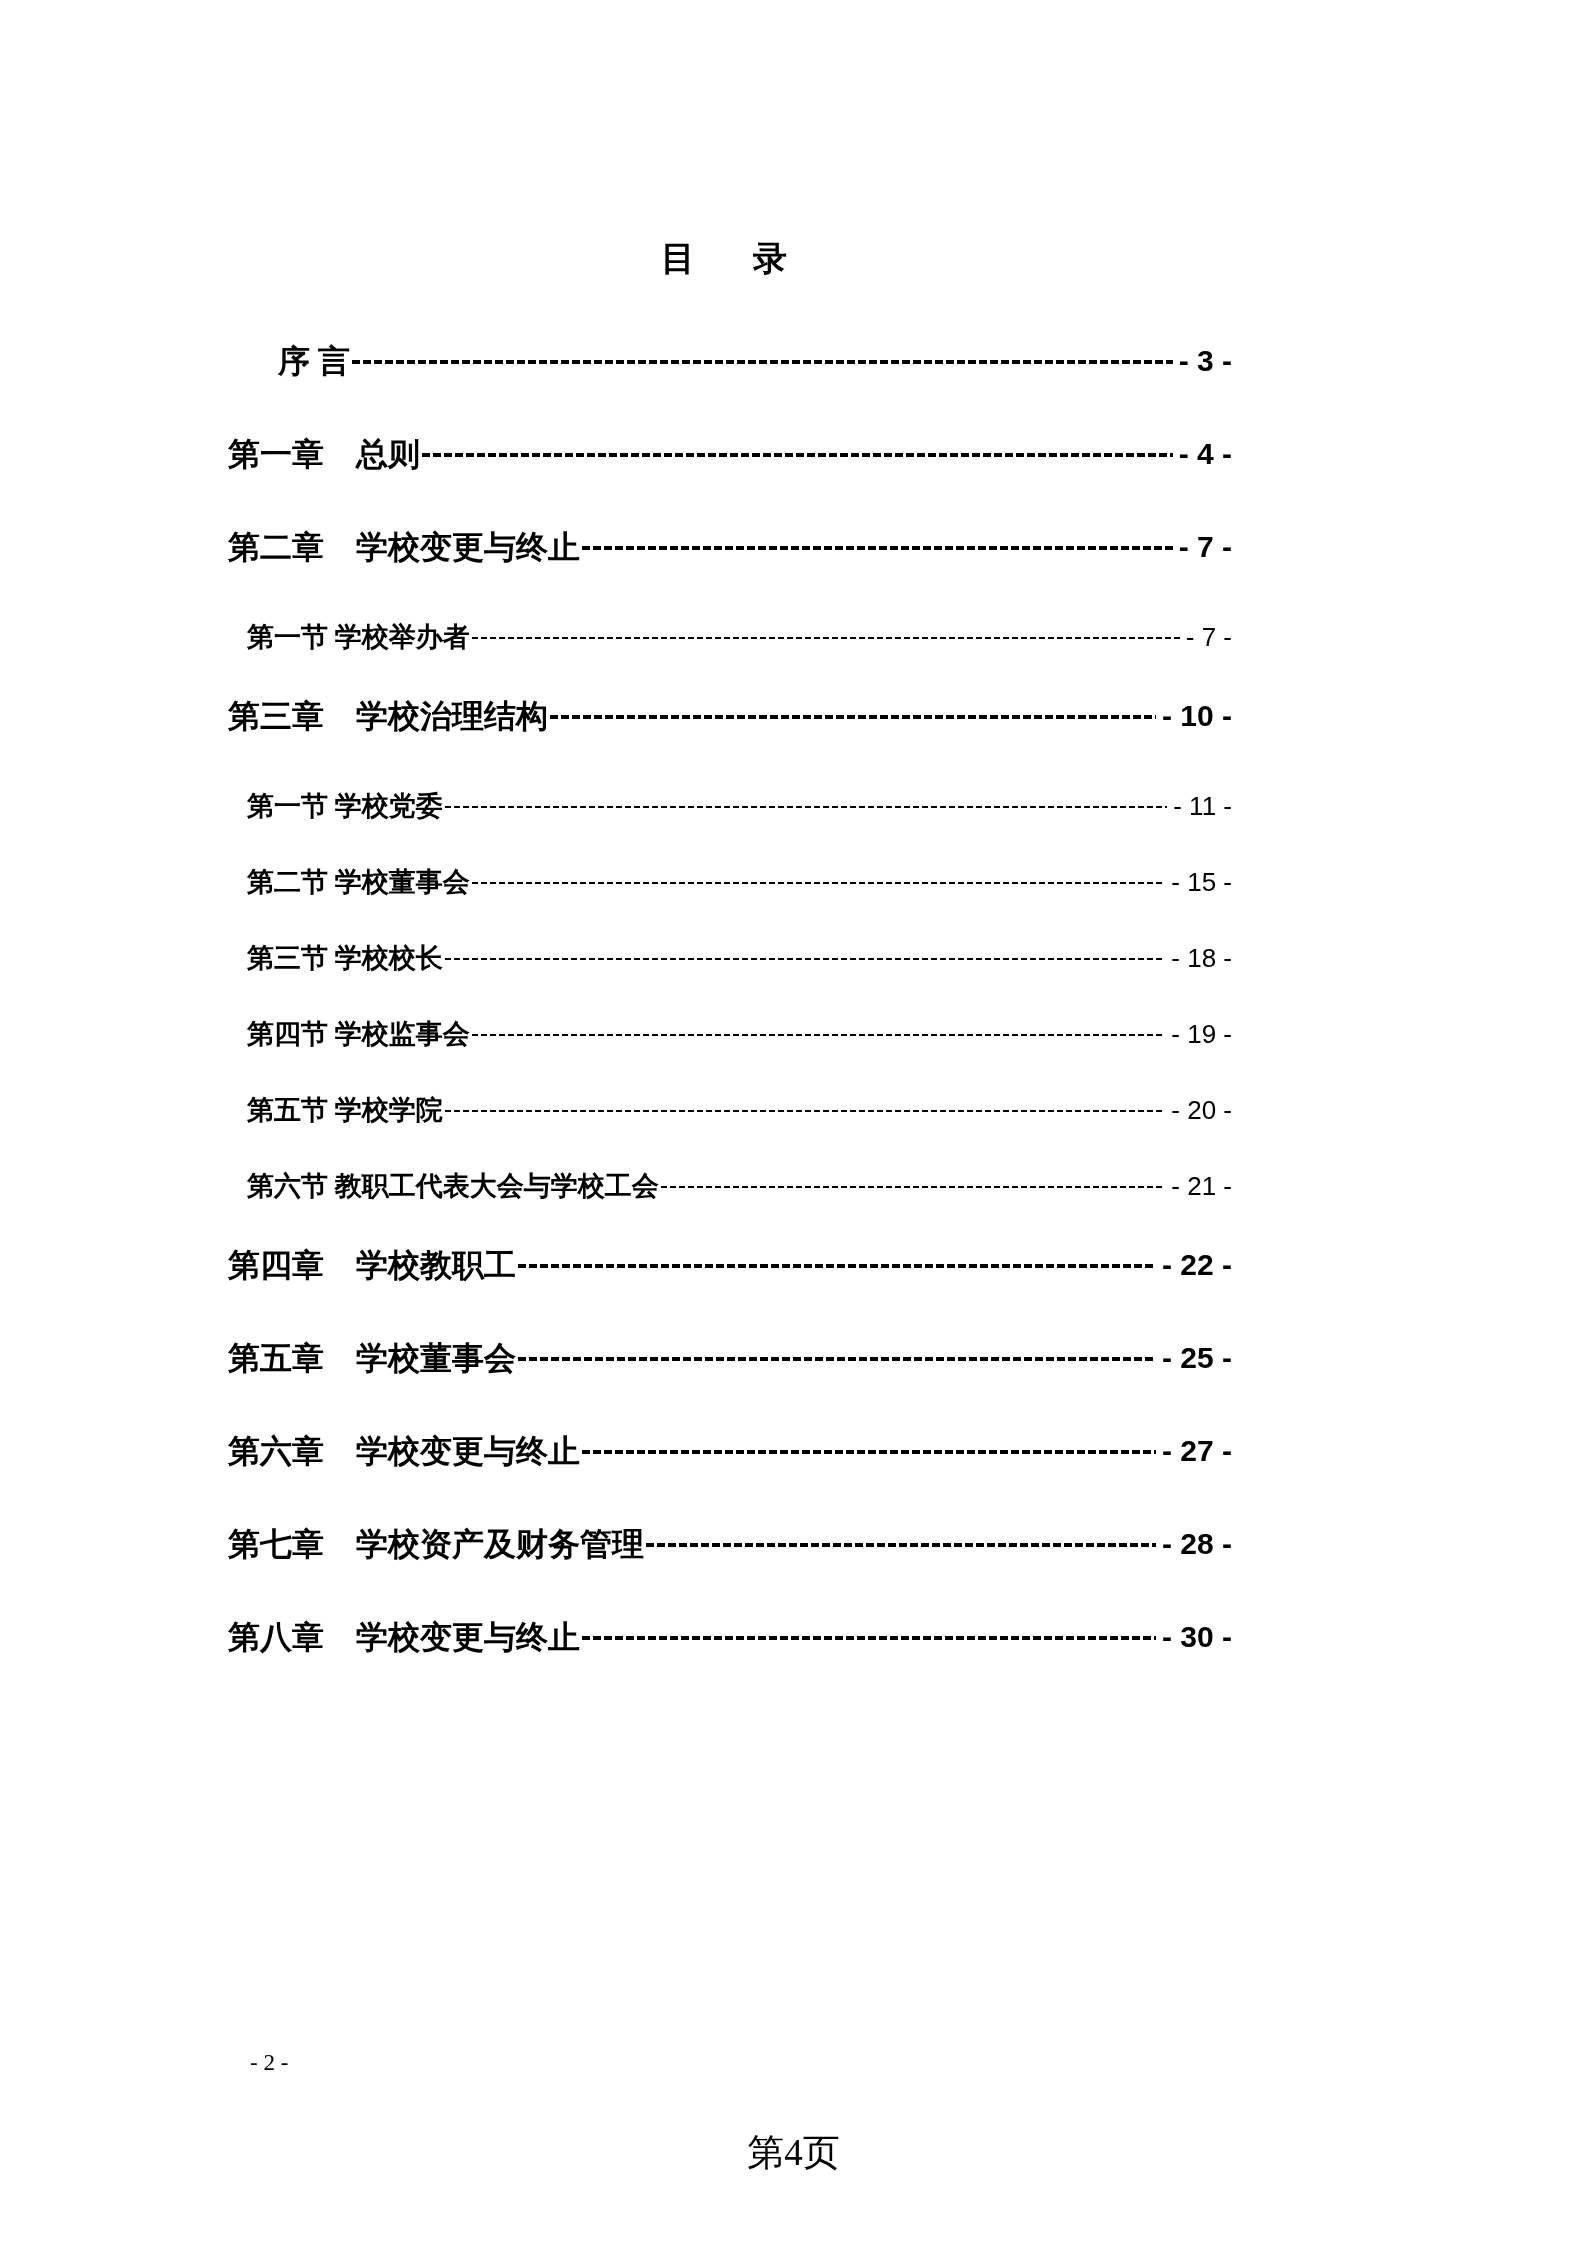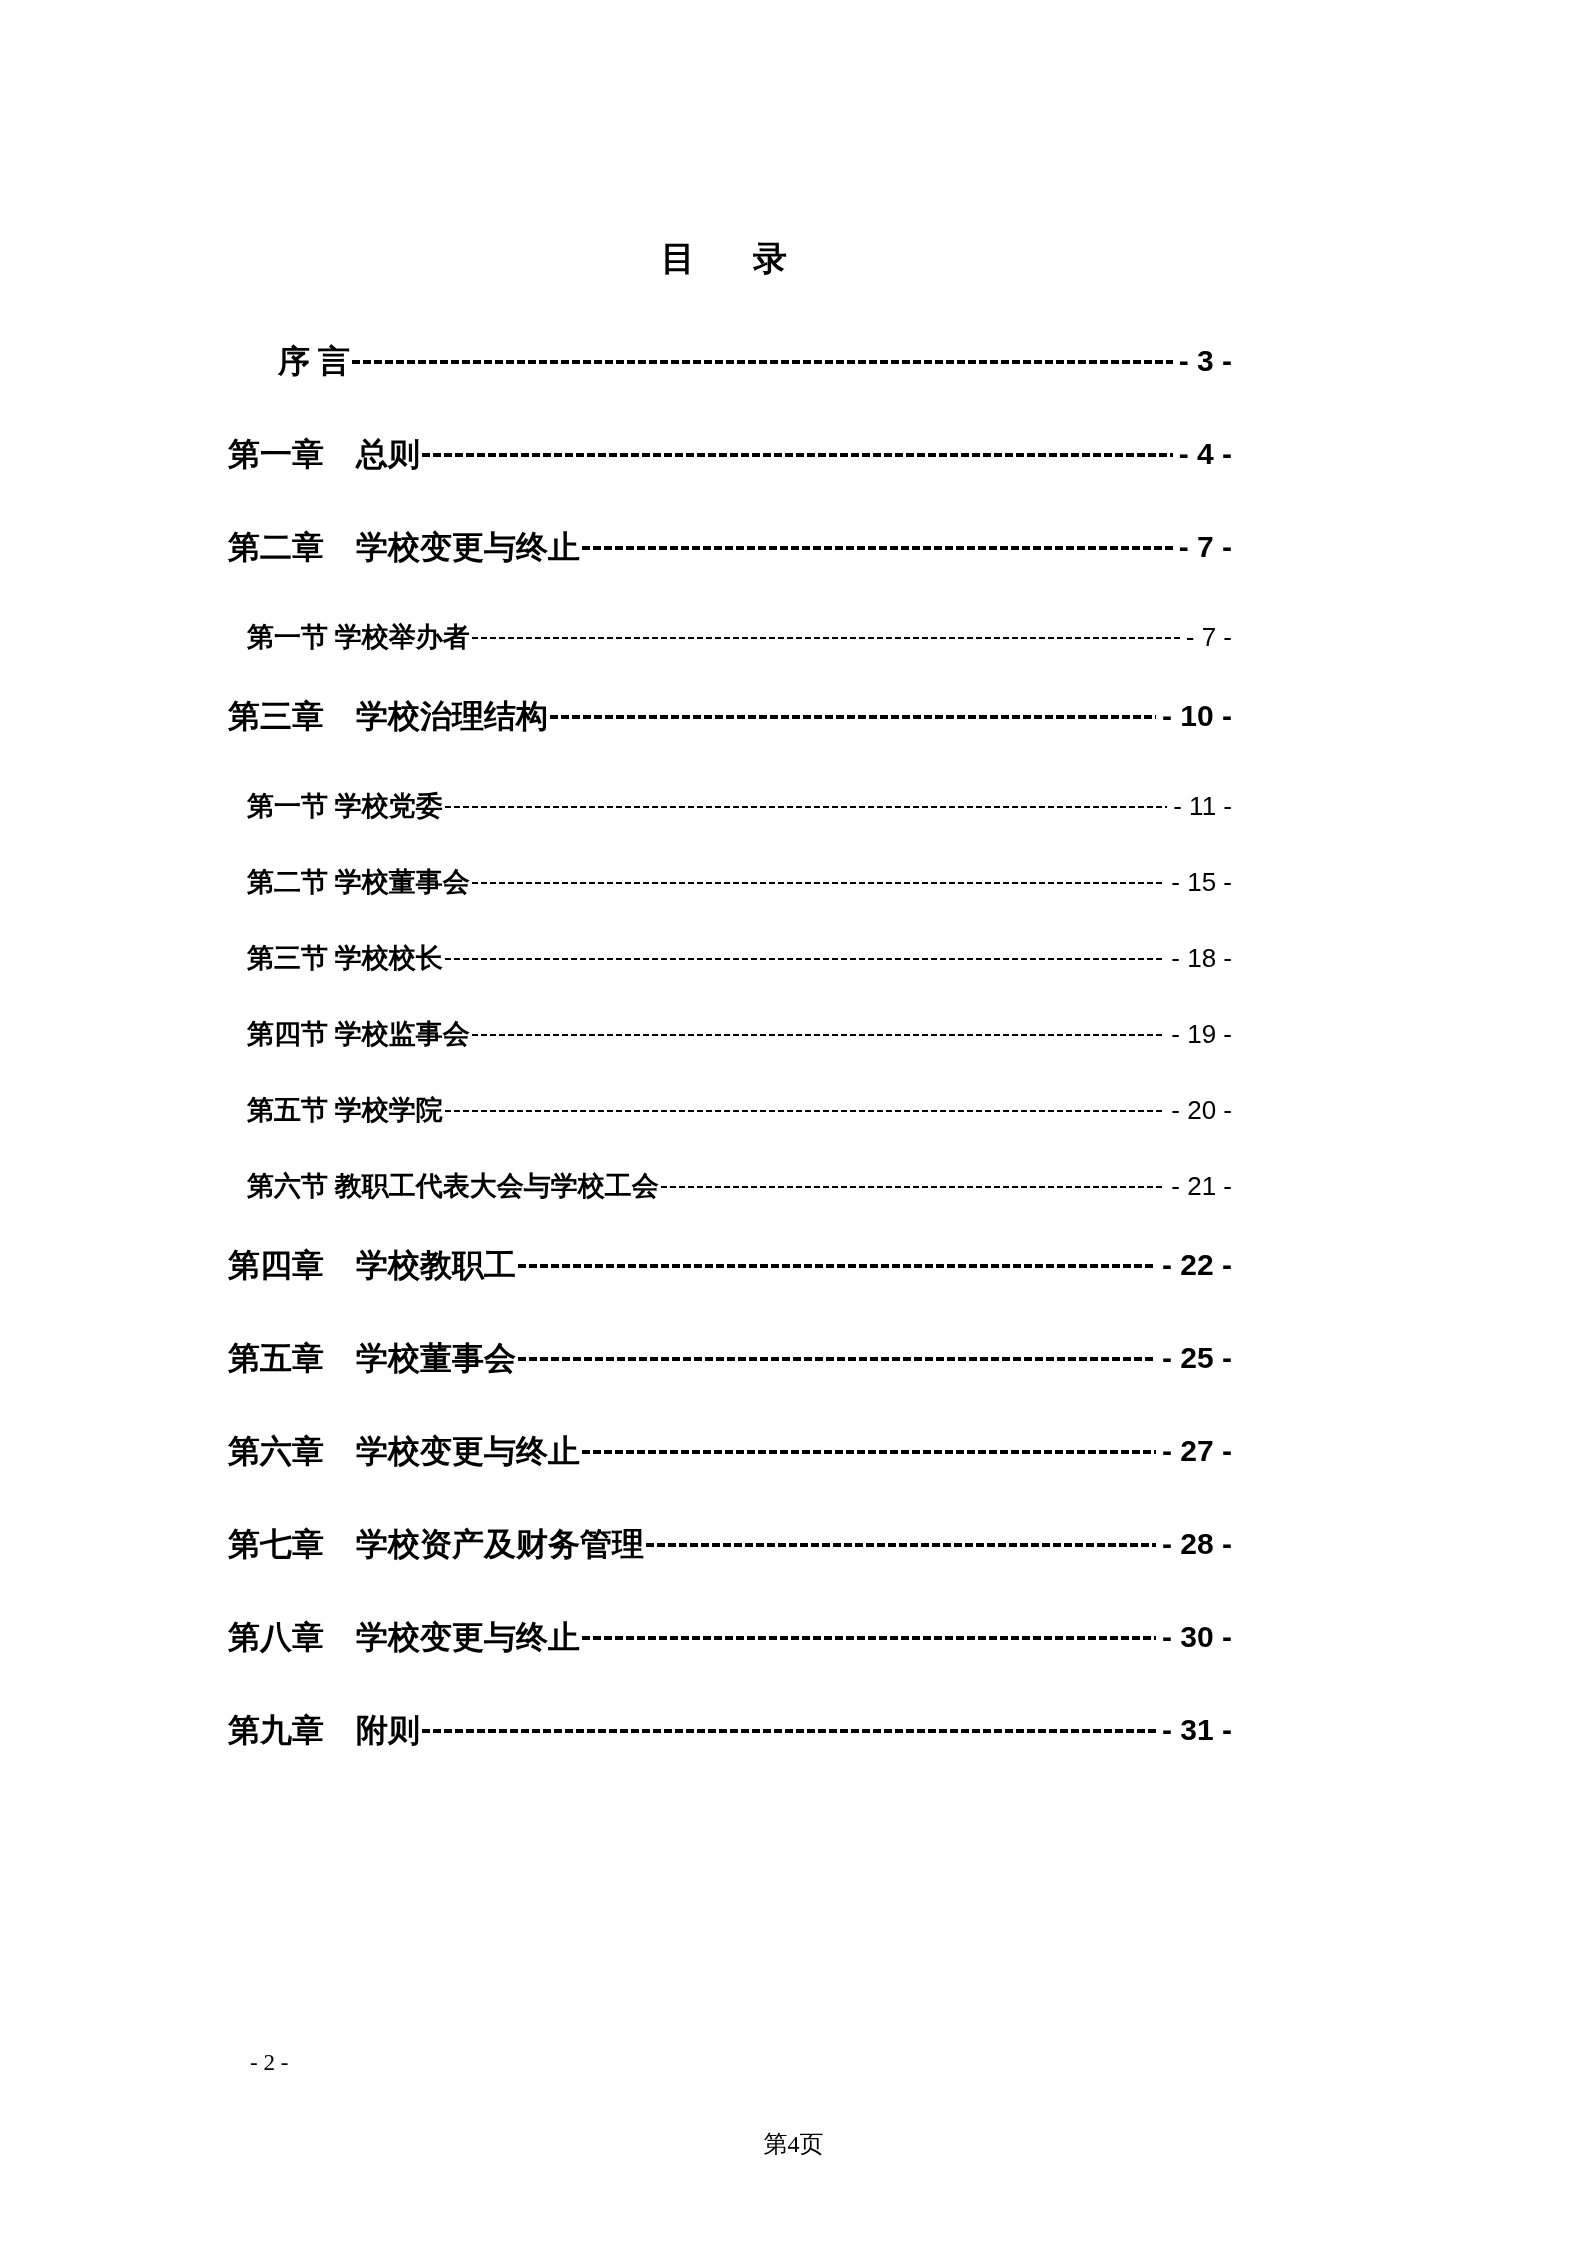"第九章 附则" div.row { html: <div> <span>第九章 附则</span> <span></span> <span>- 31 -</span> </div> -> none }
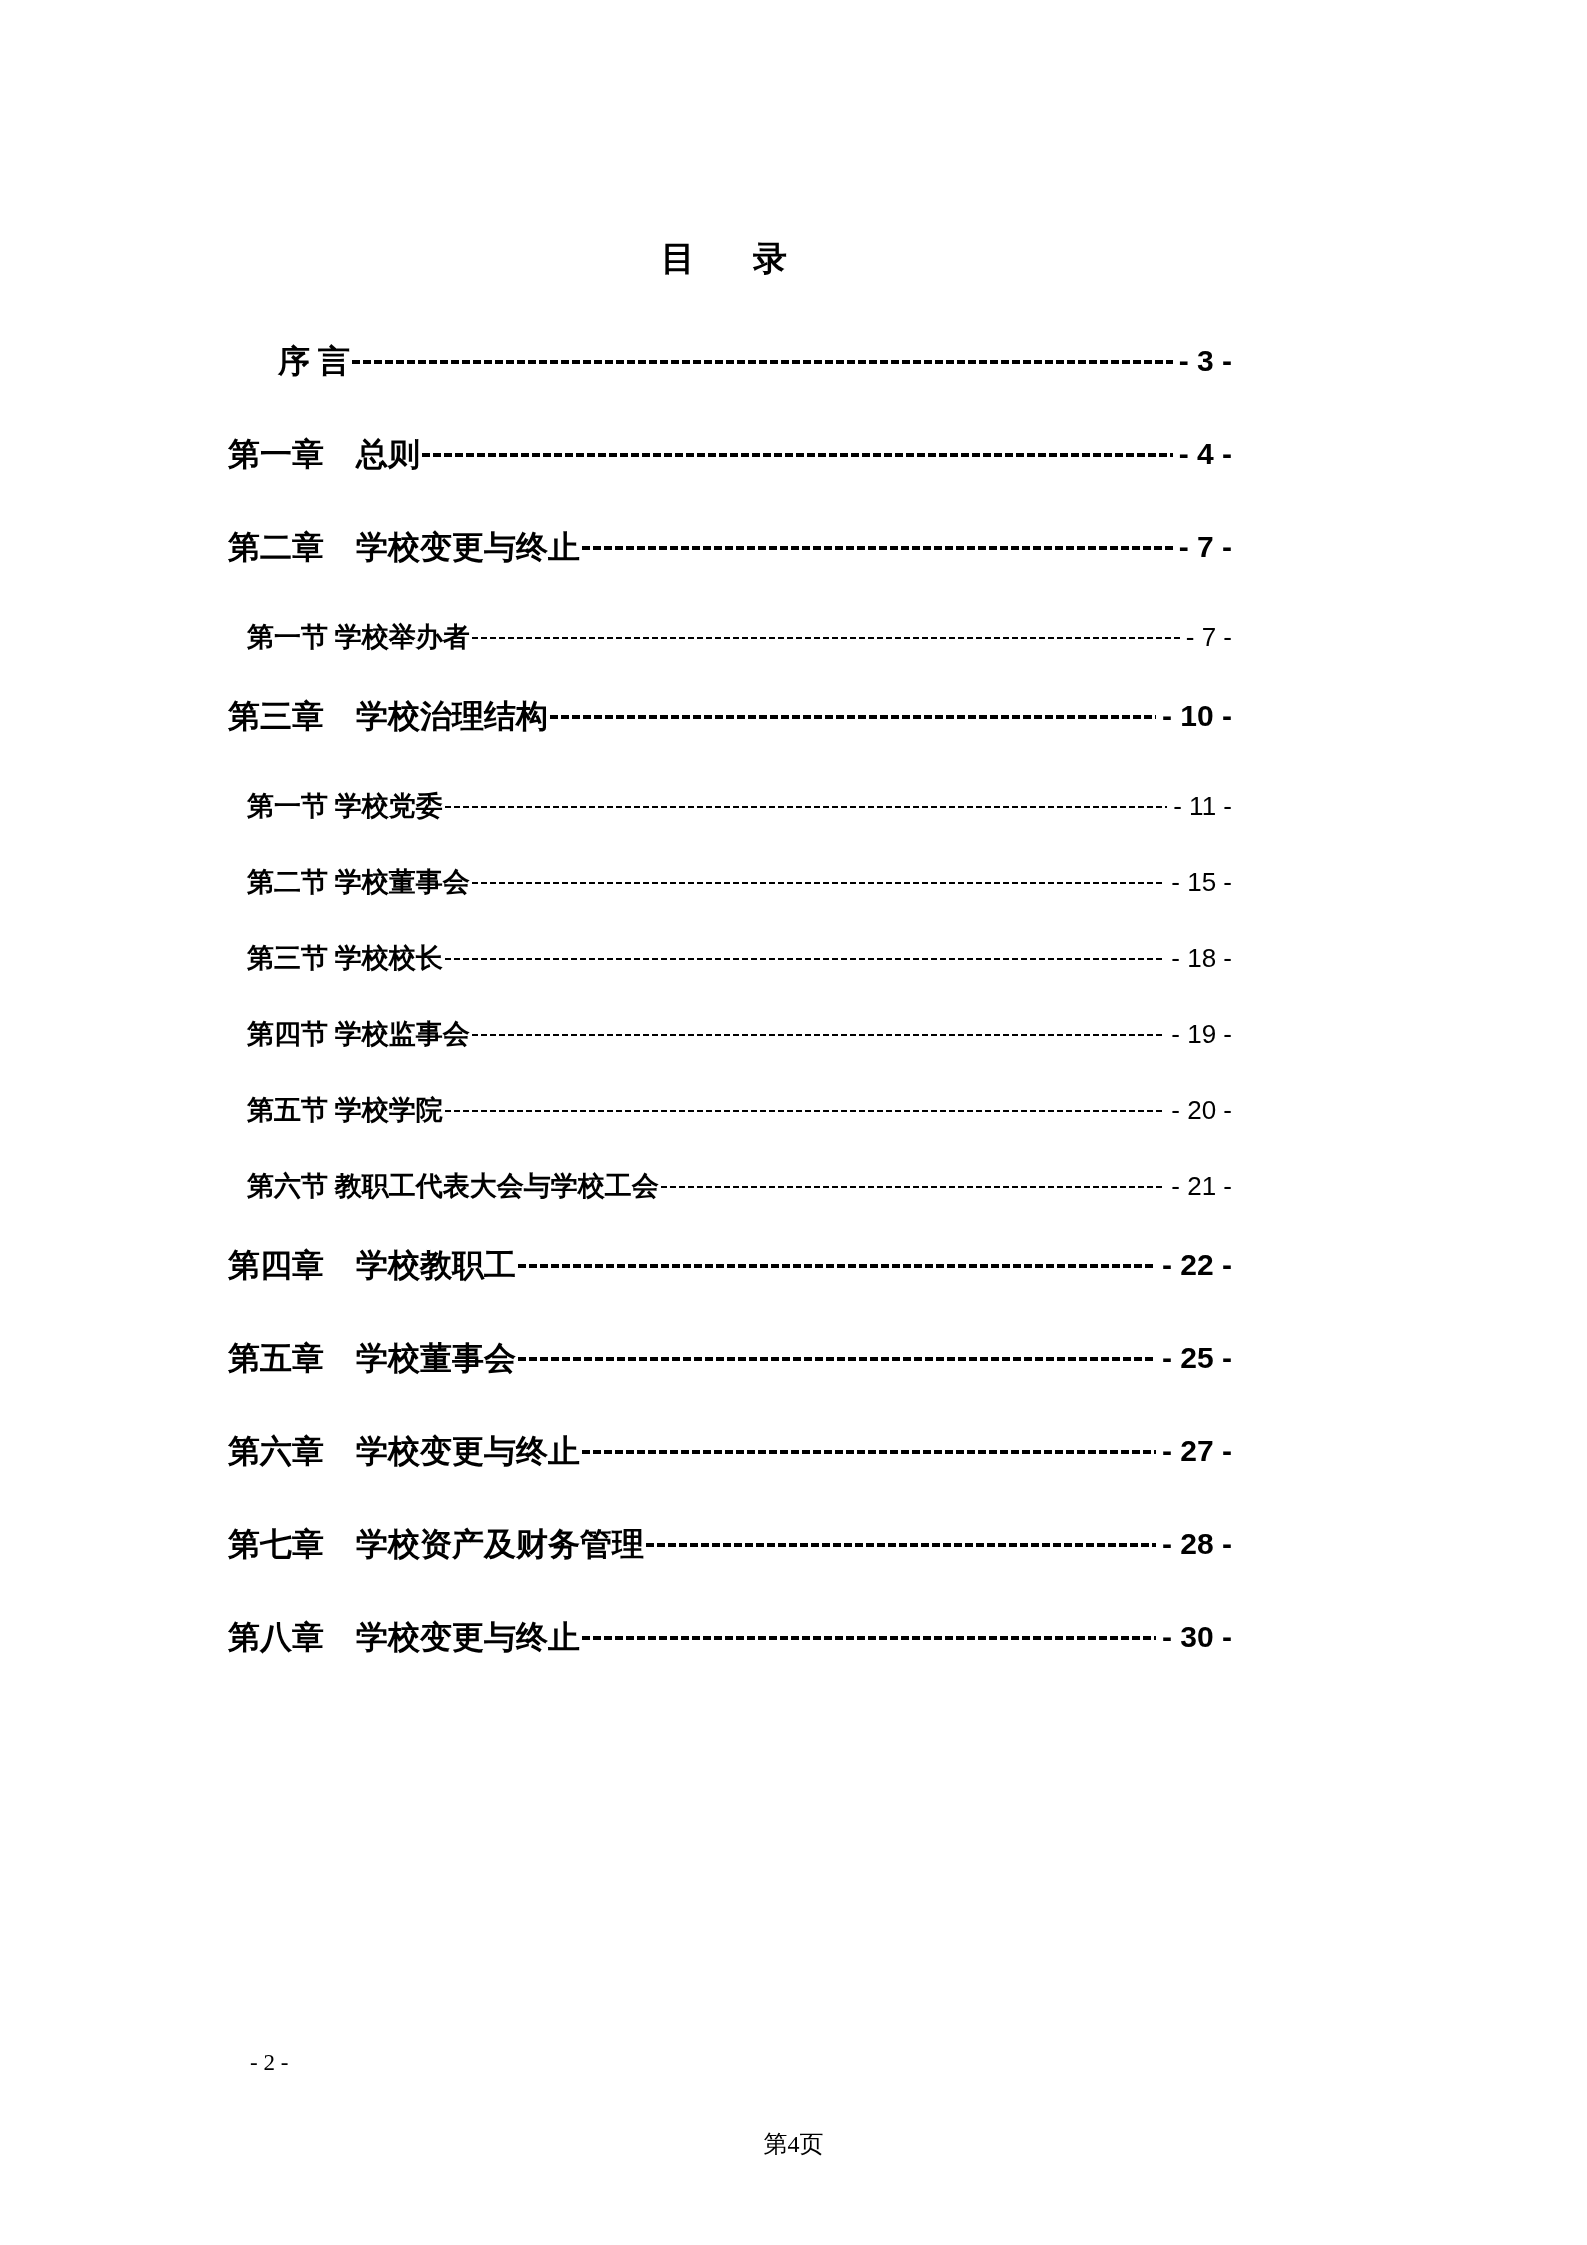"第4页" .footer-center { font-size: 24px -> 37px }
